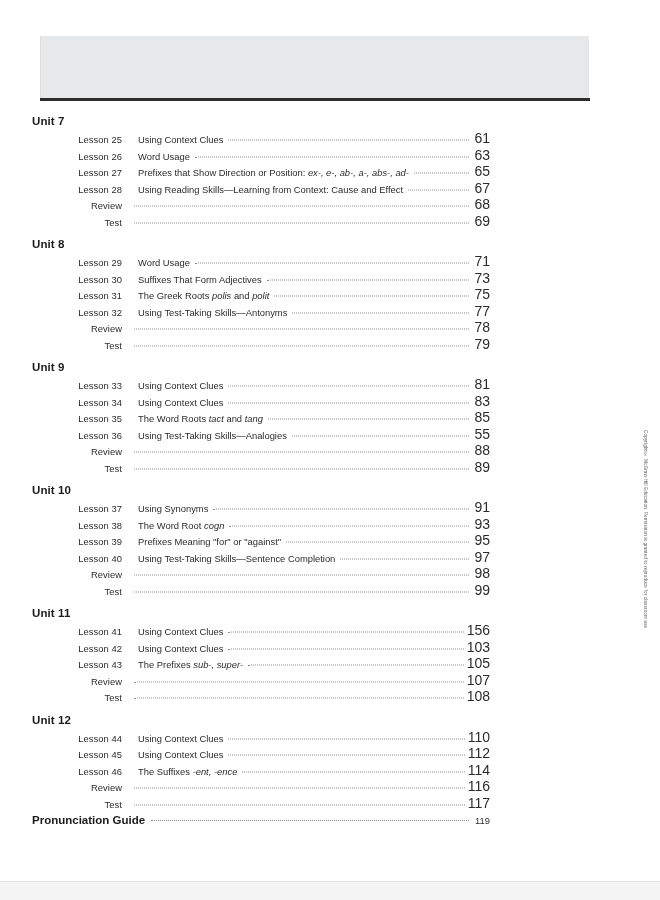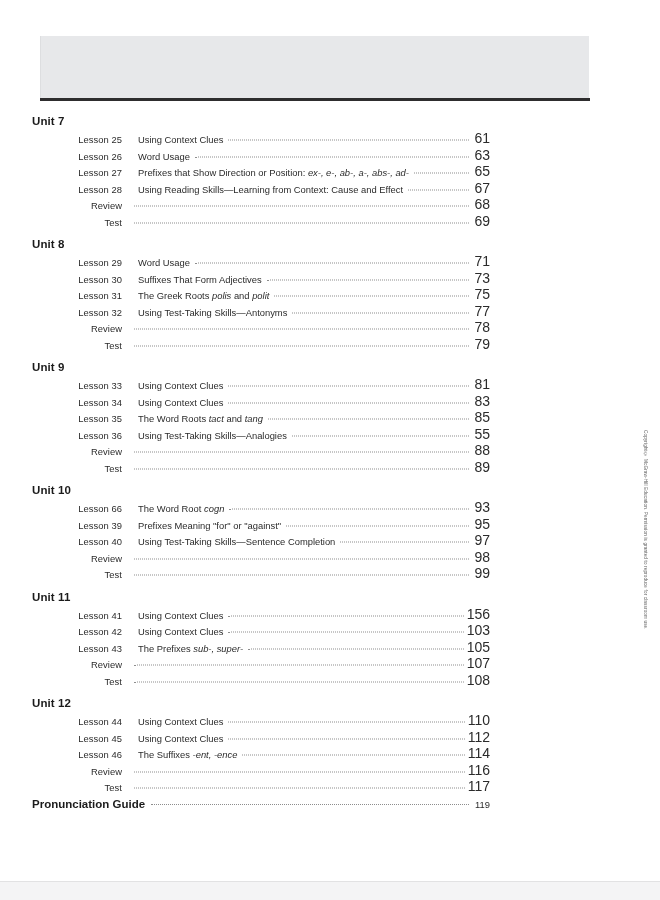"Lesson 37" div.row { html: none -> <div> <div>Lesson 37</div> <div>Using Synonyms</div> <div></div> <div>91</div> </div> }
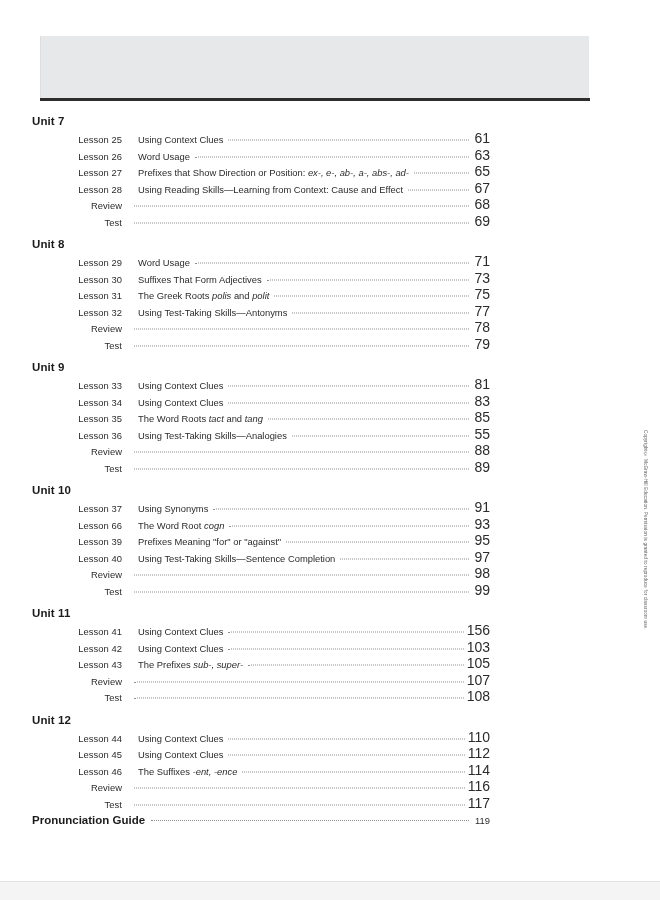"Lesson 66" div.row-label { text: 66 -> 38 }
